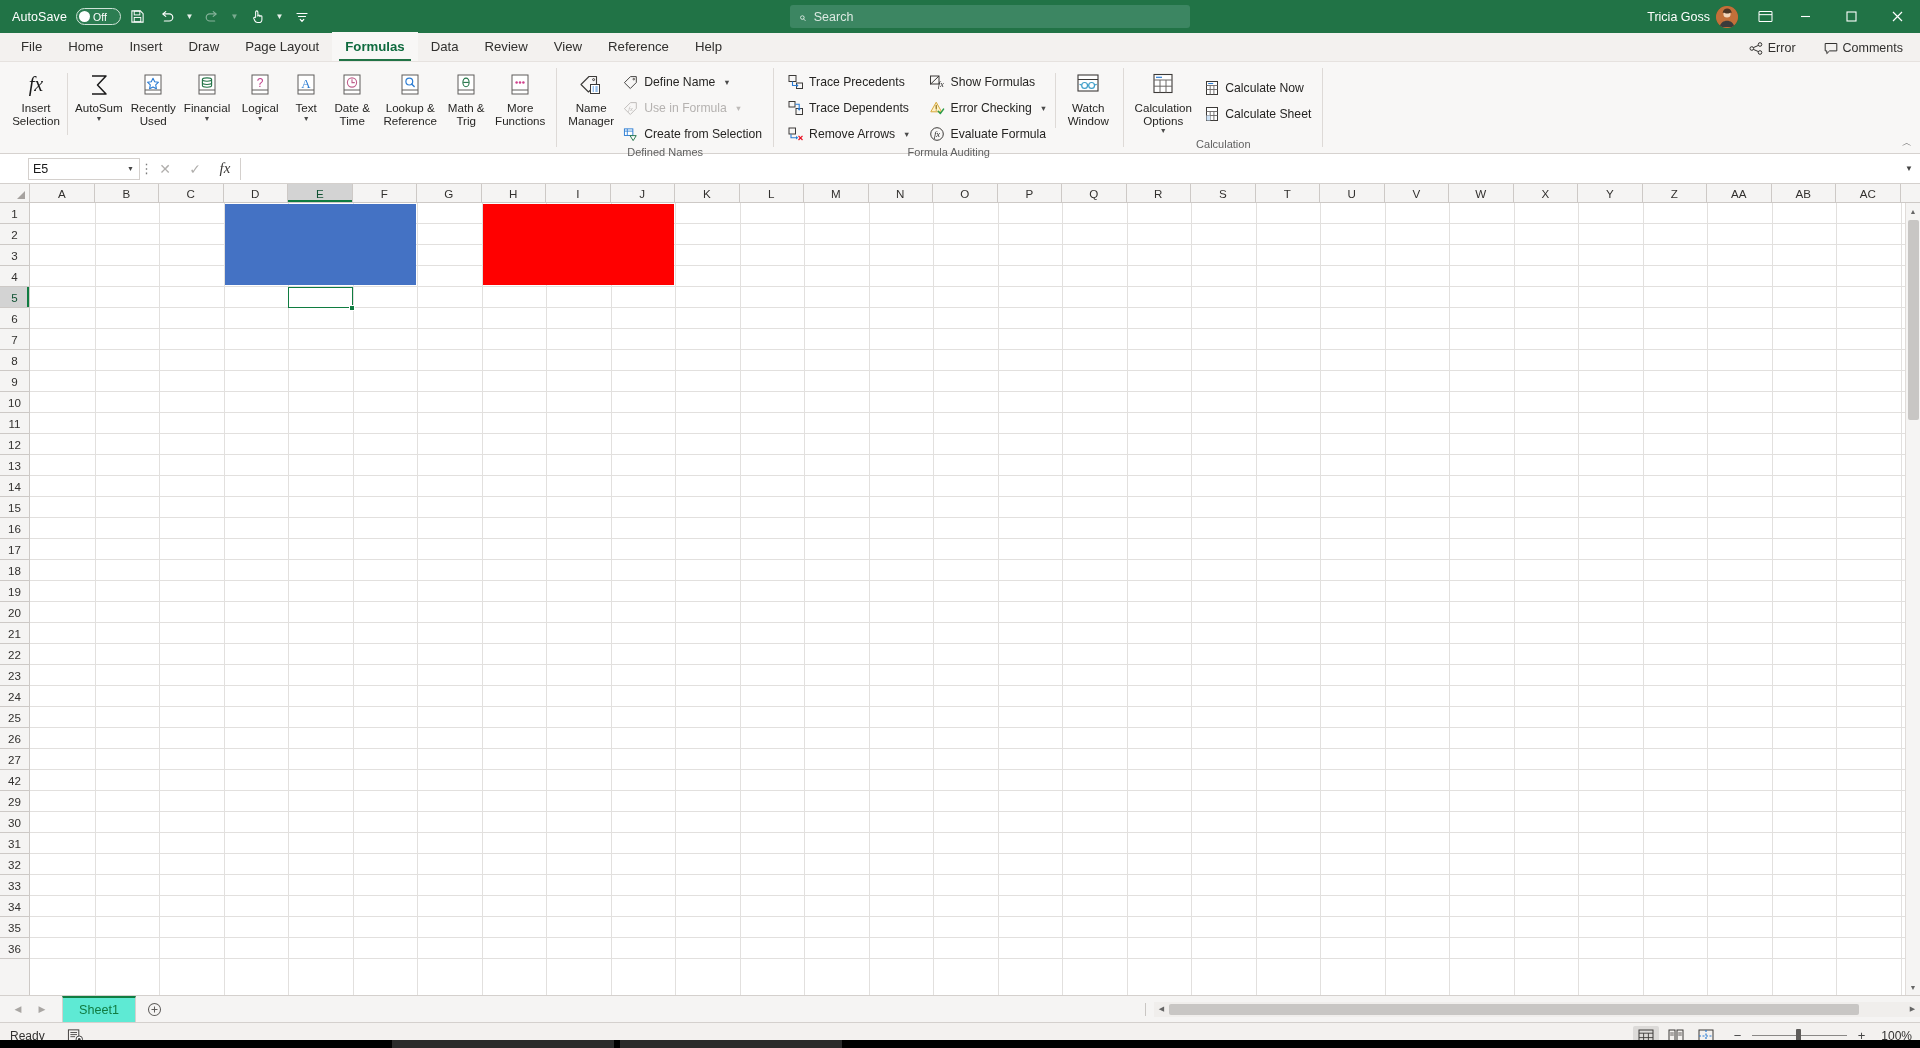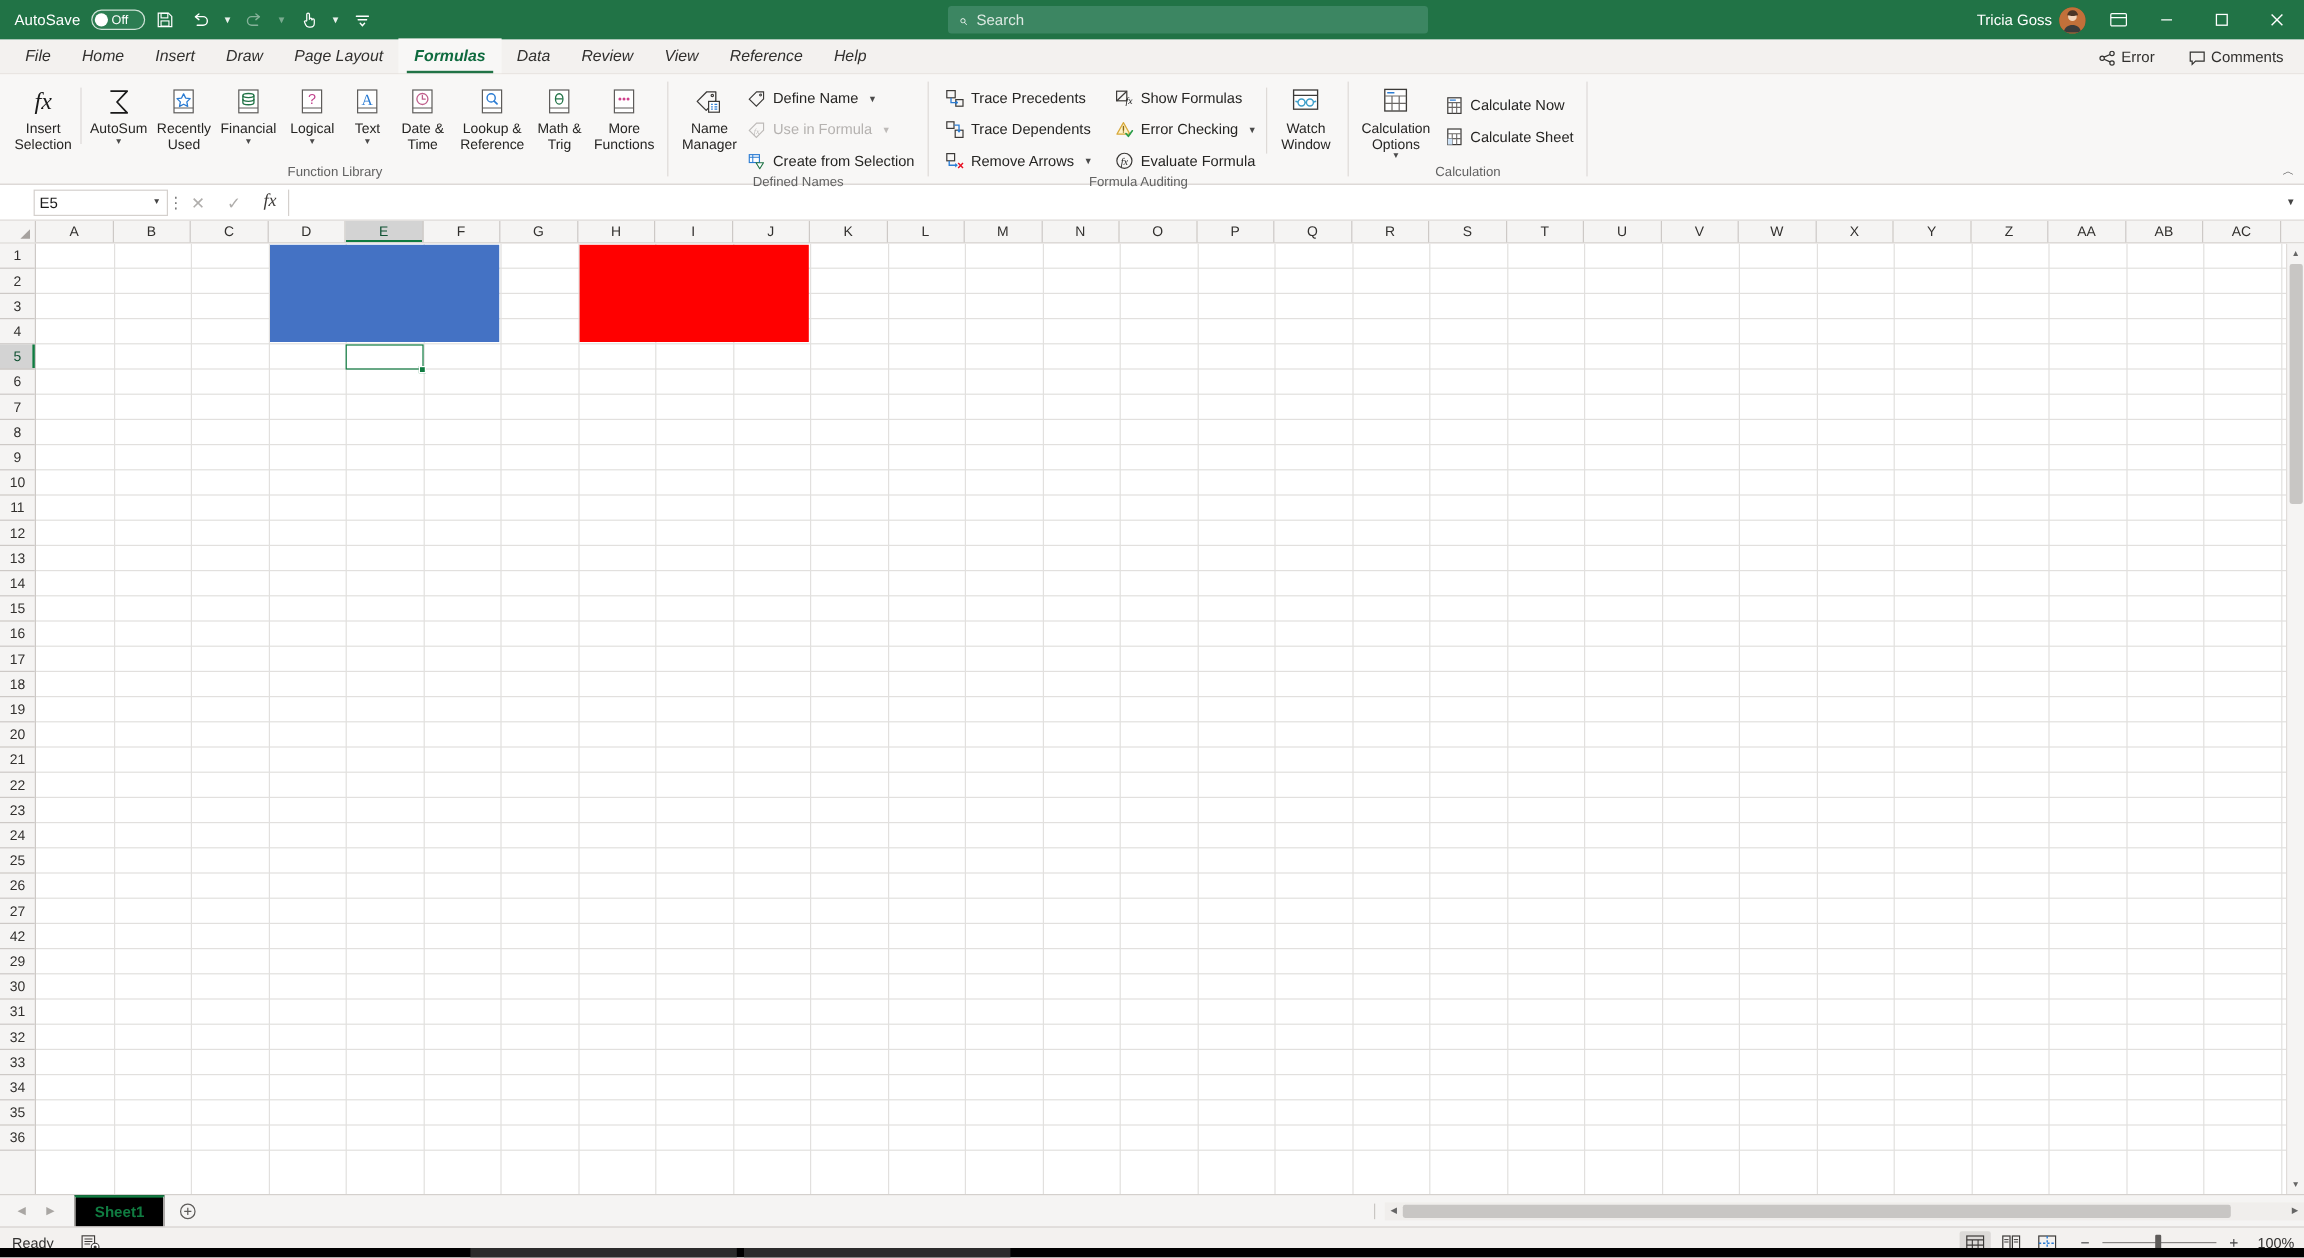"File" .tab { font-style: italic -> none }
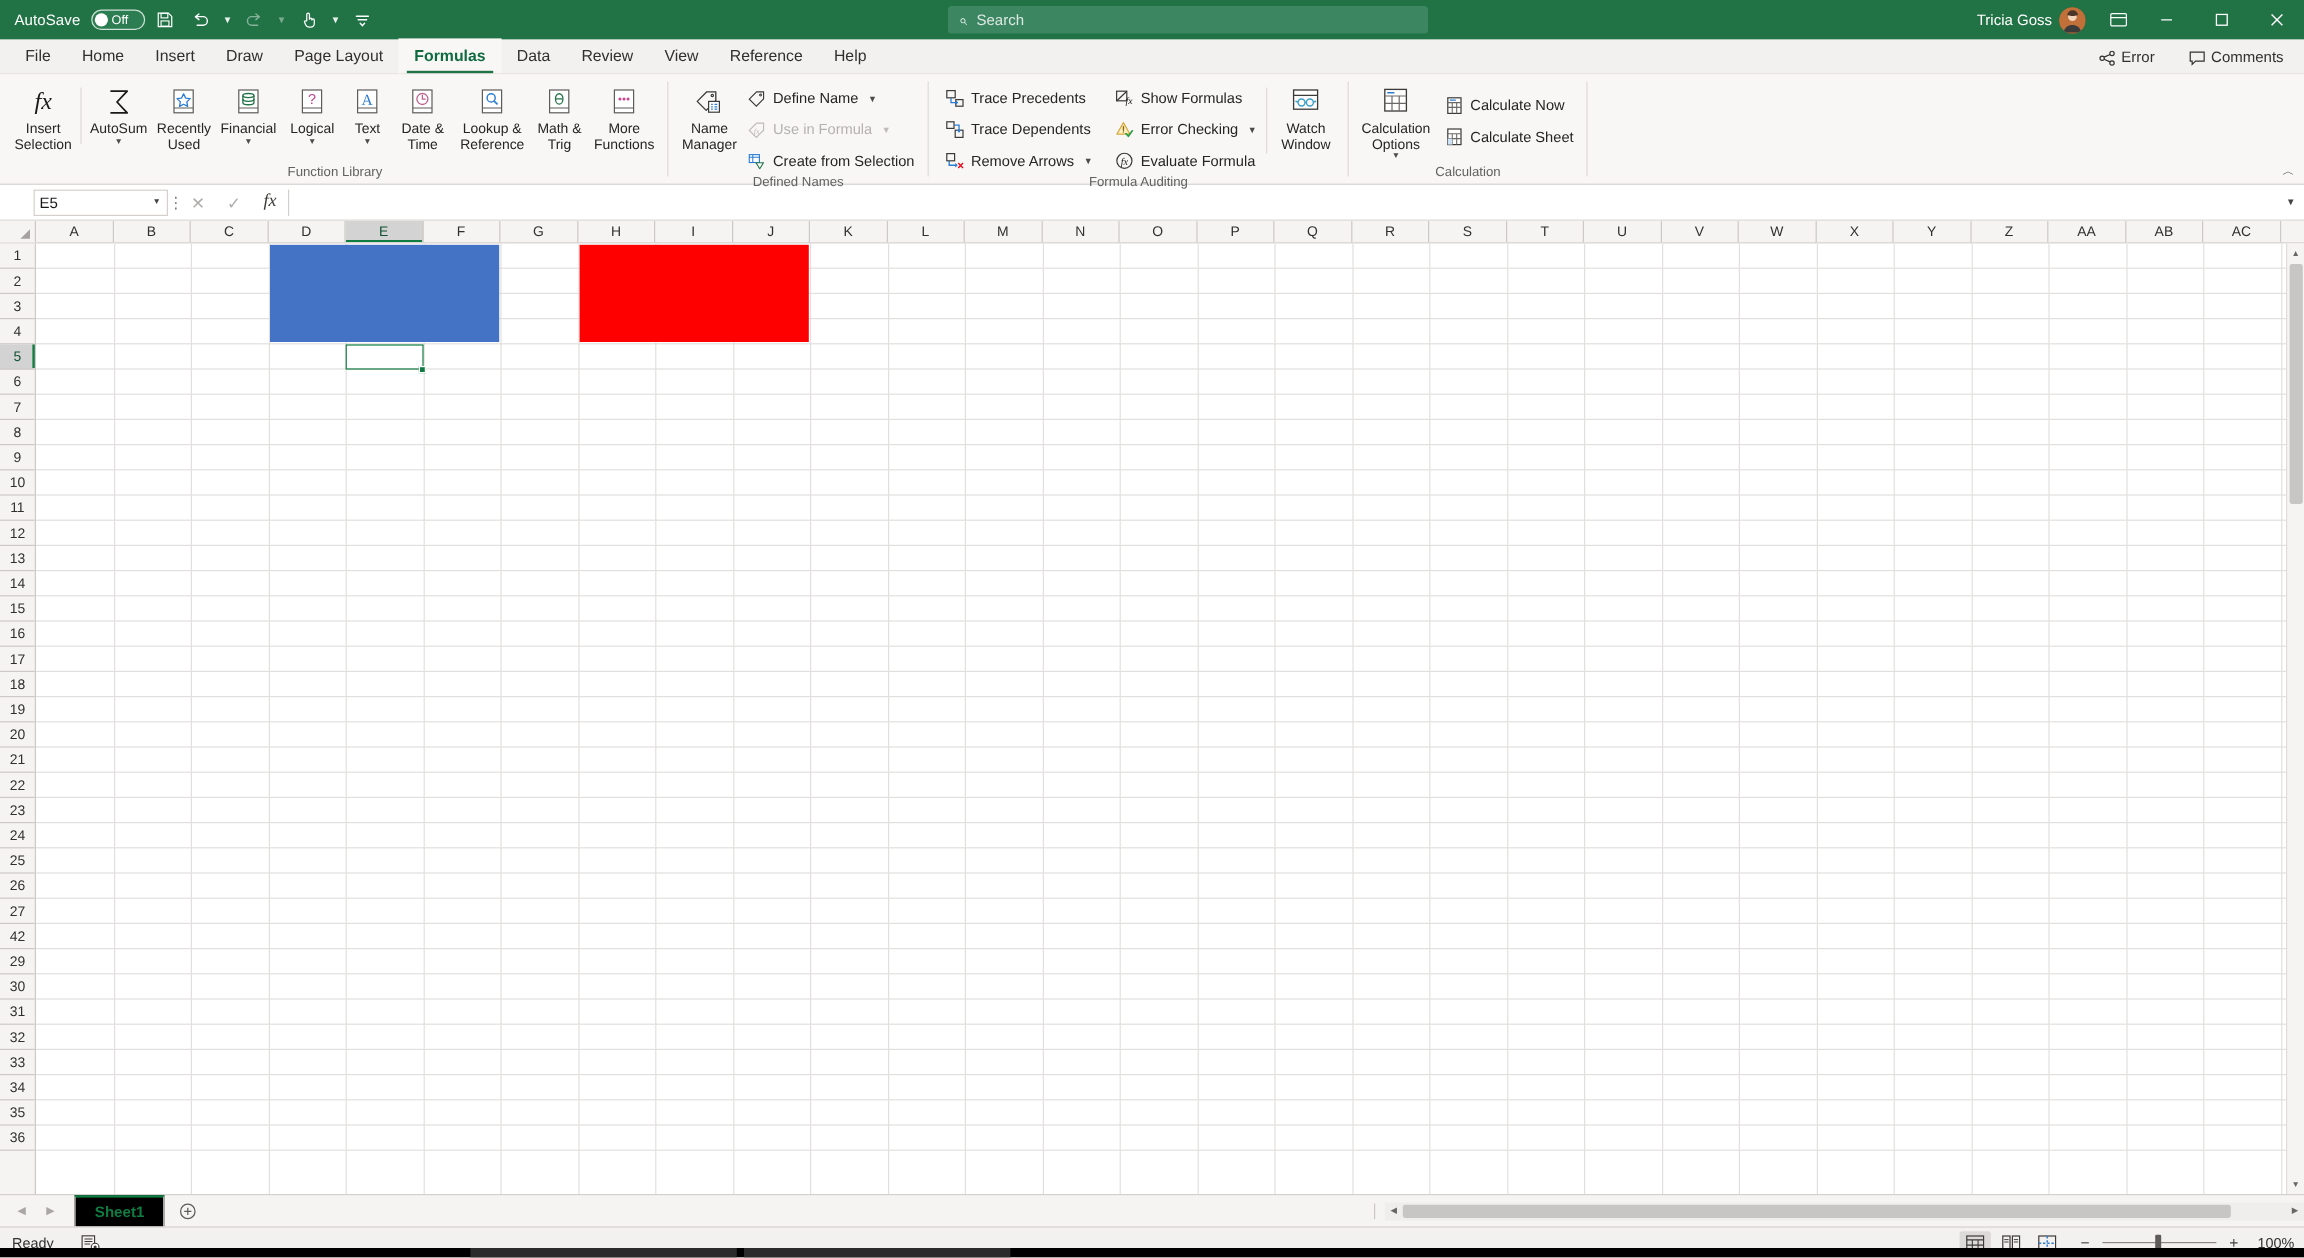"Function Library" div.rgroup-title { html: <div>Function Library</div> -> none }
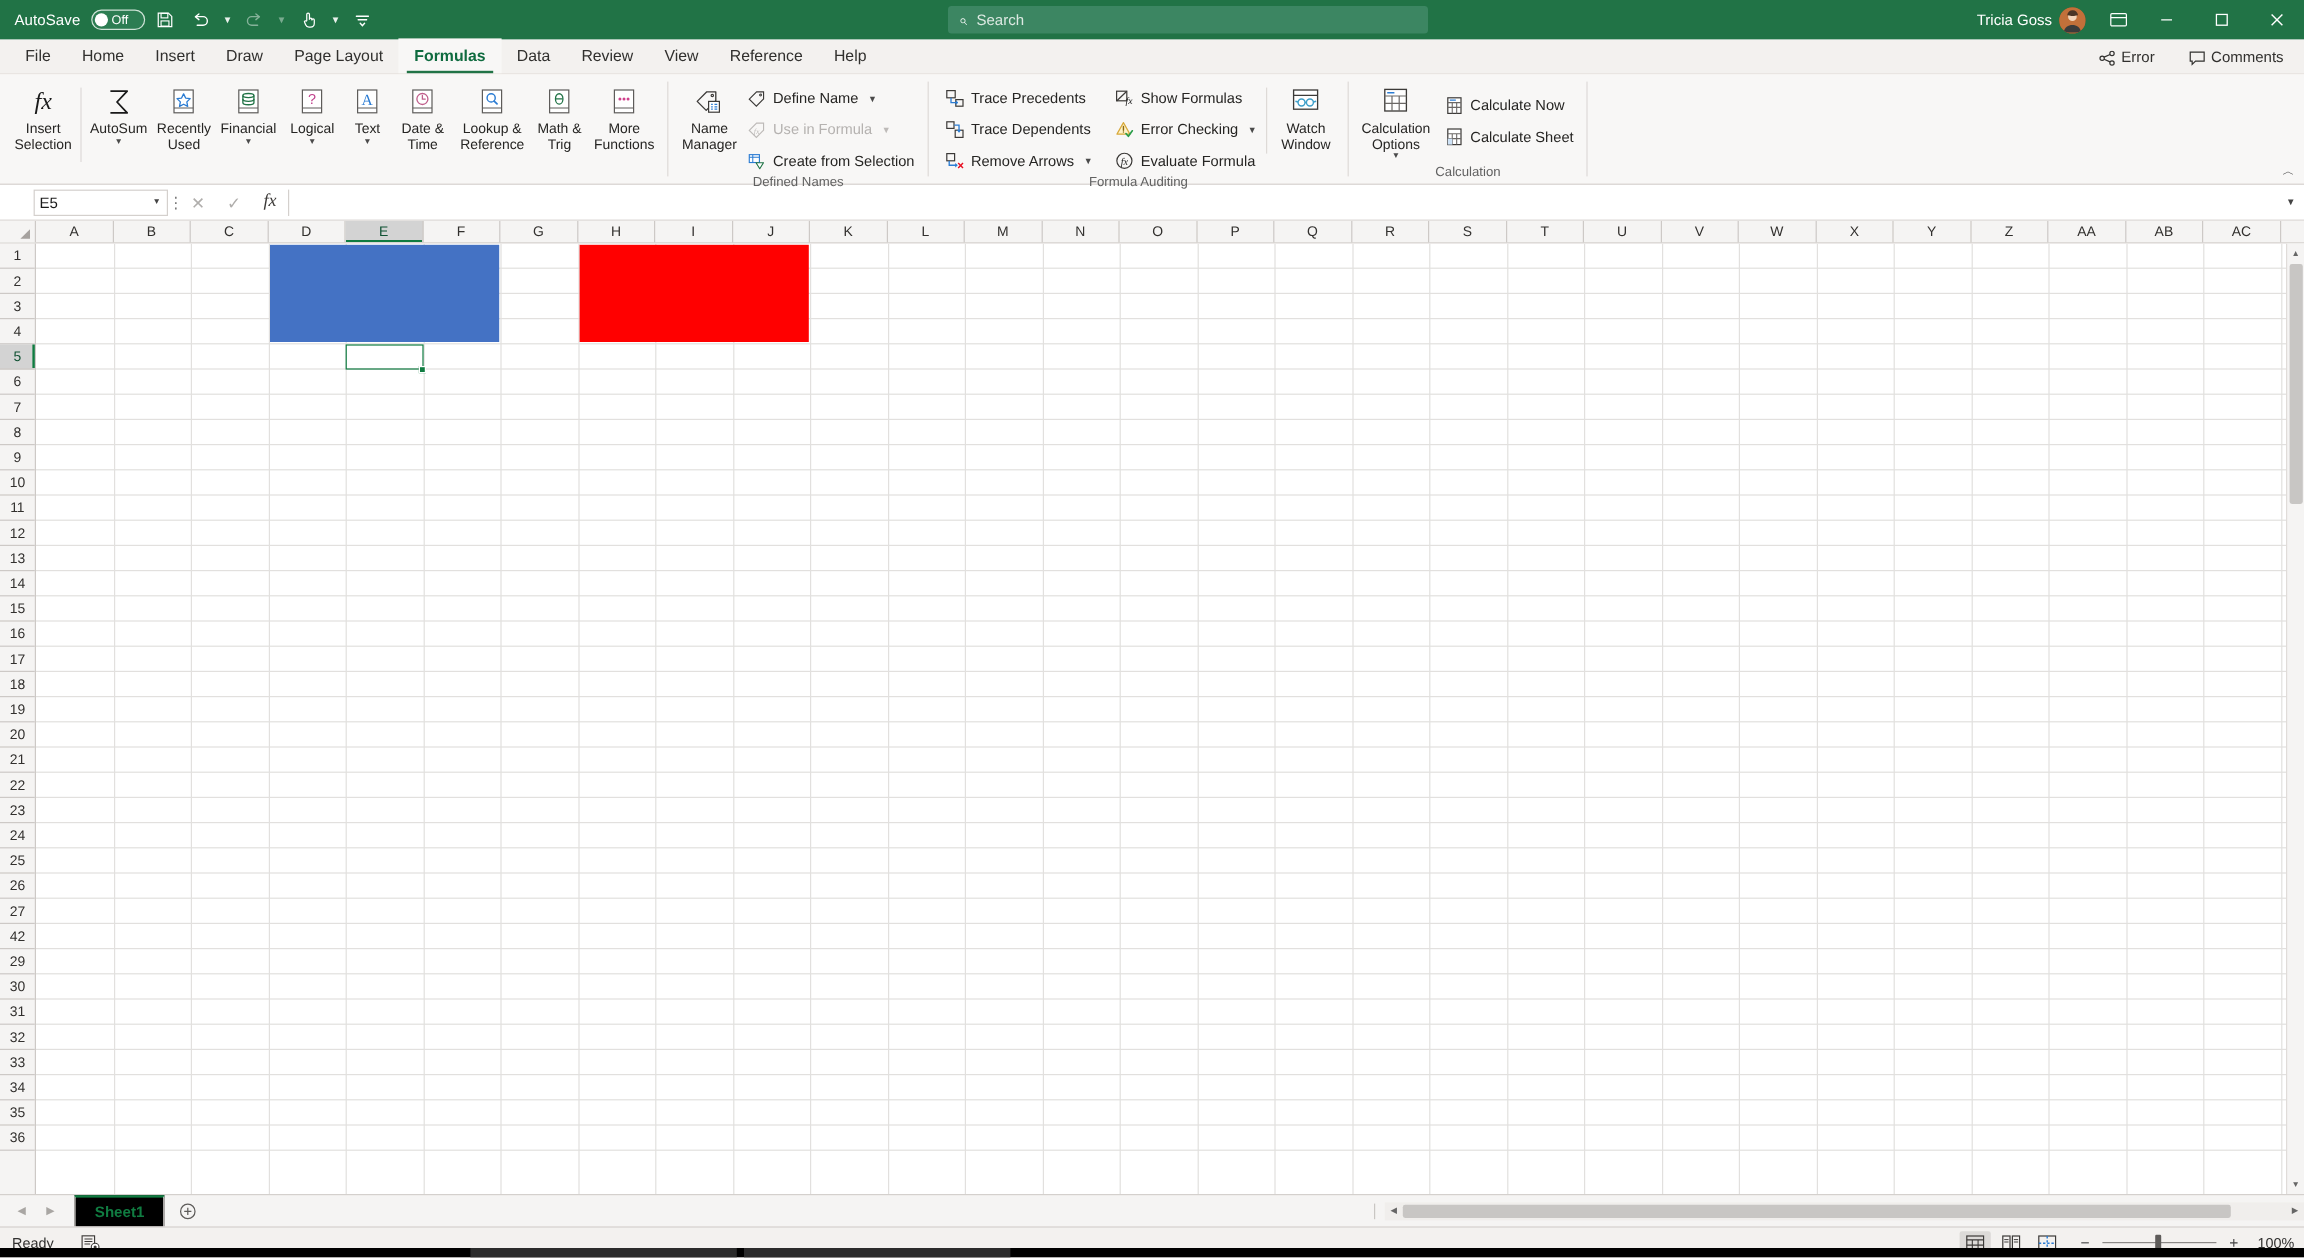"Sheet1" .sheettab { background: #000000 -> #5eead4; font-weight: bold -> normal }
